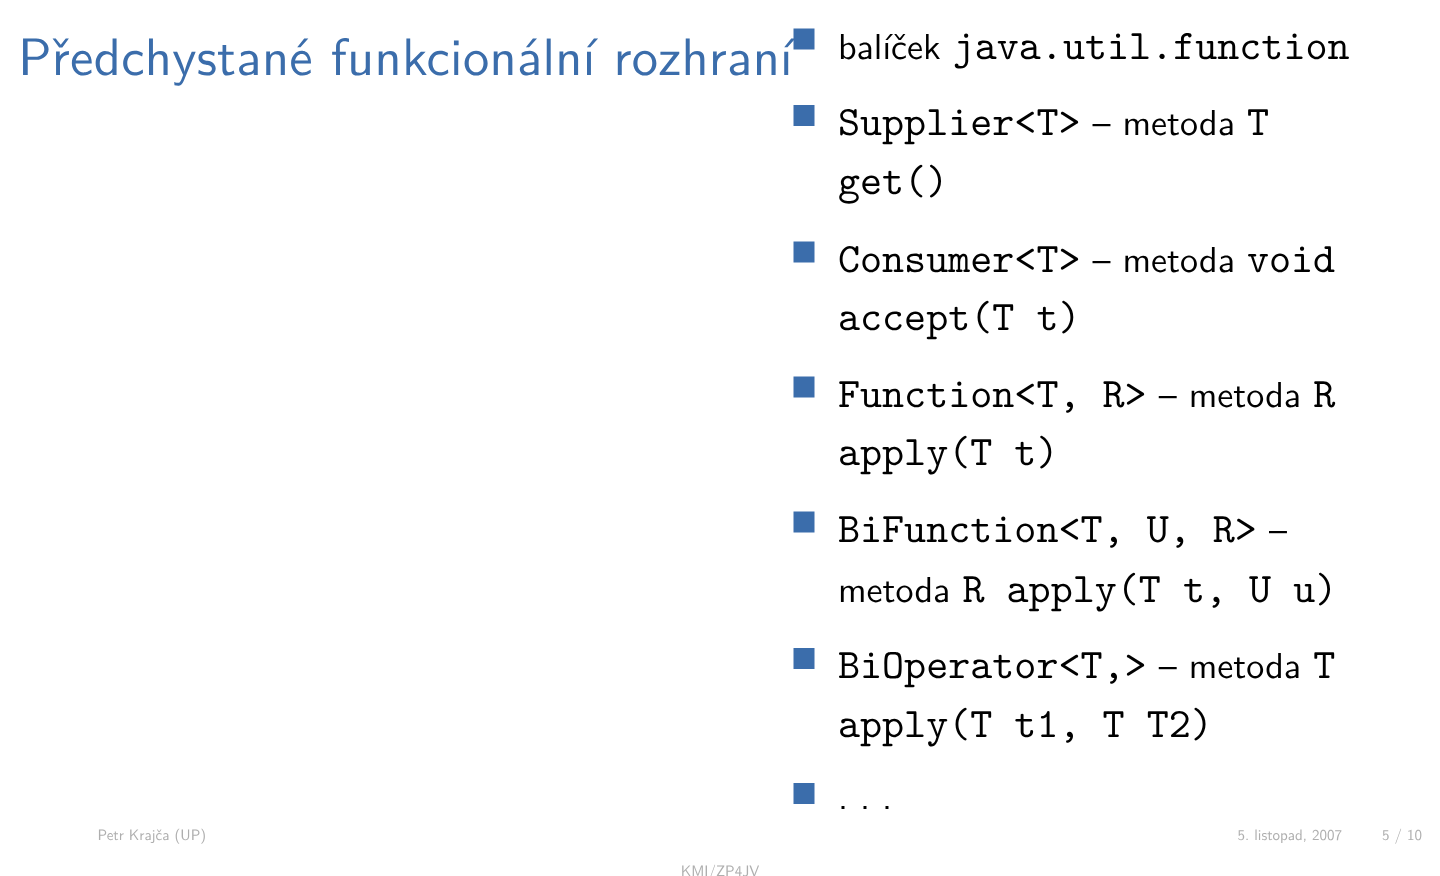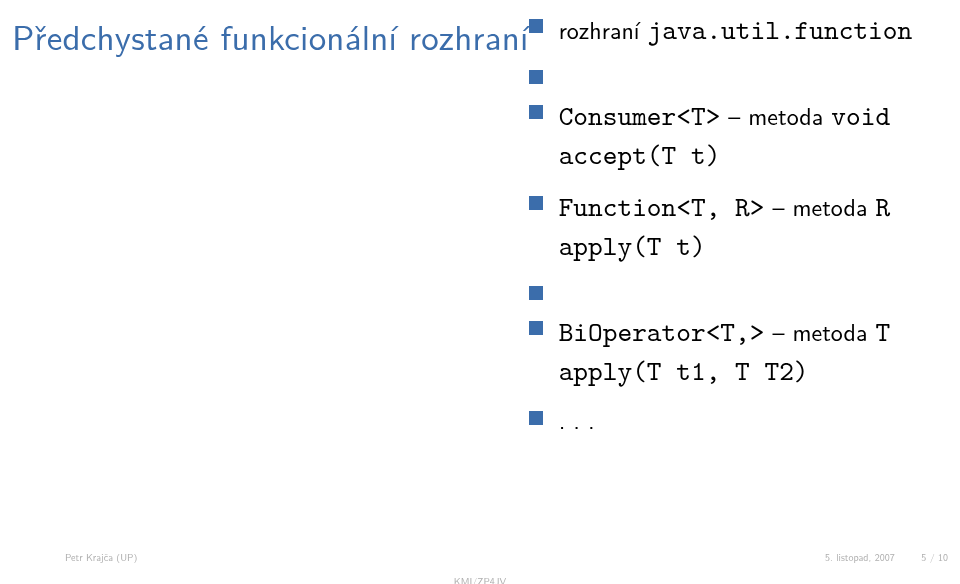"rozhraní" span { text: rozhraní -> balíček }
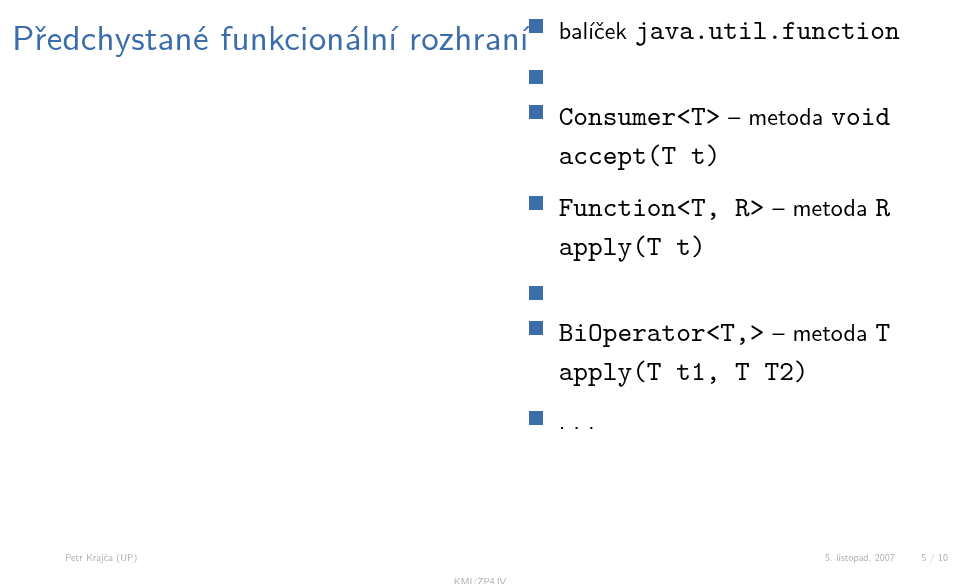"Supplier<T> – metoda T get()" div.item-text { html: none -> <div> <span>Supplier&lt;T&gt;</span><span> – metoda </span><span>T get()</span> </div> }
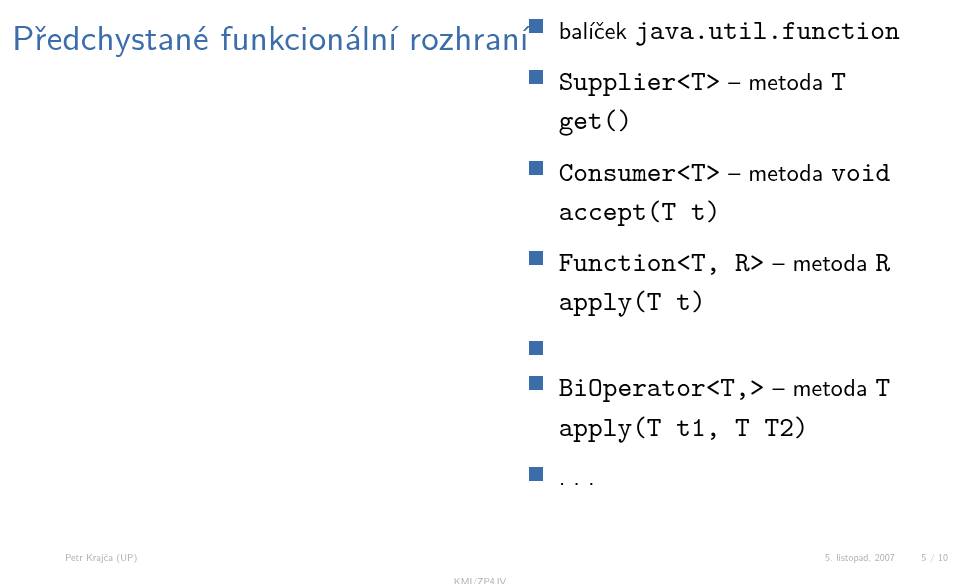"BiFunction<T, U, R> – metoda" div.item-text { html: none -> <div> <span>BiFunction&lt;T, U, R&gt;</span><span> – metoda </span><span>R apply(T t, U u)</span> </div> }
